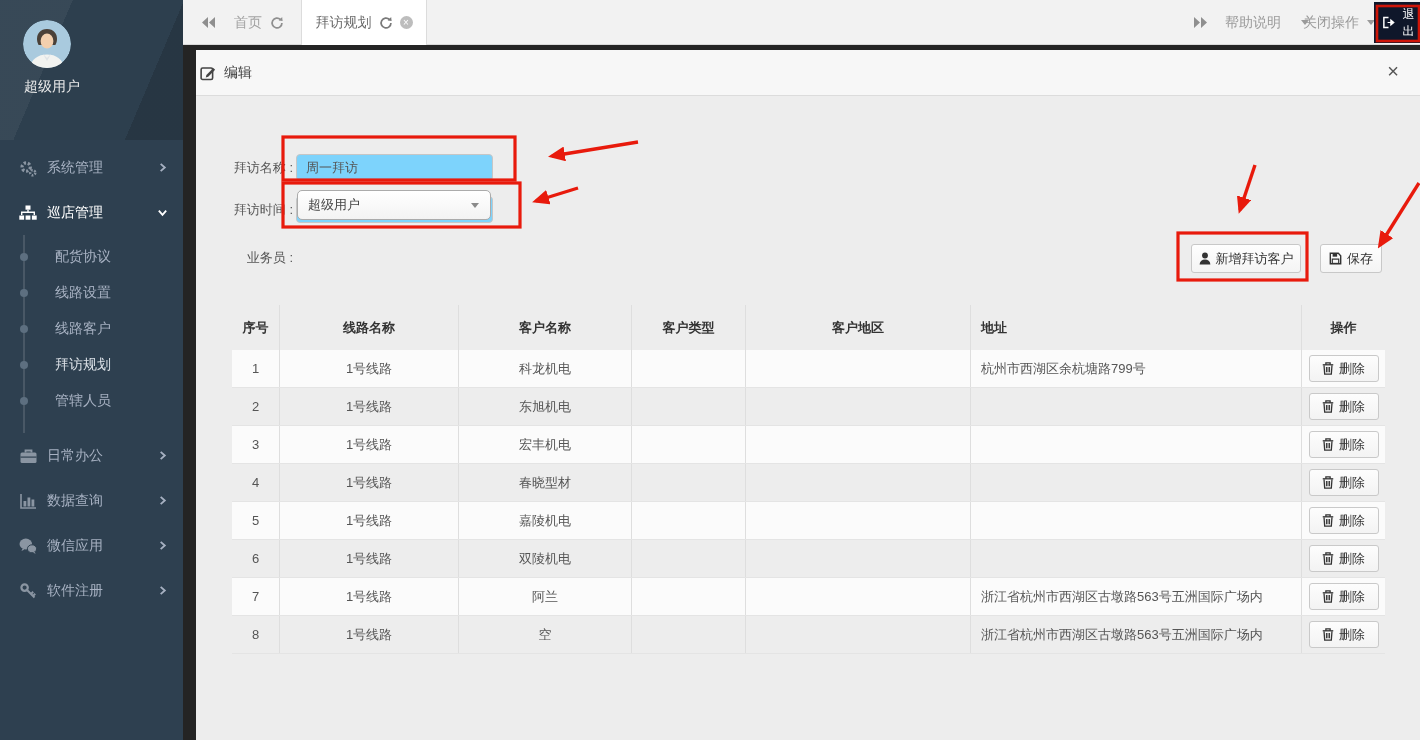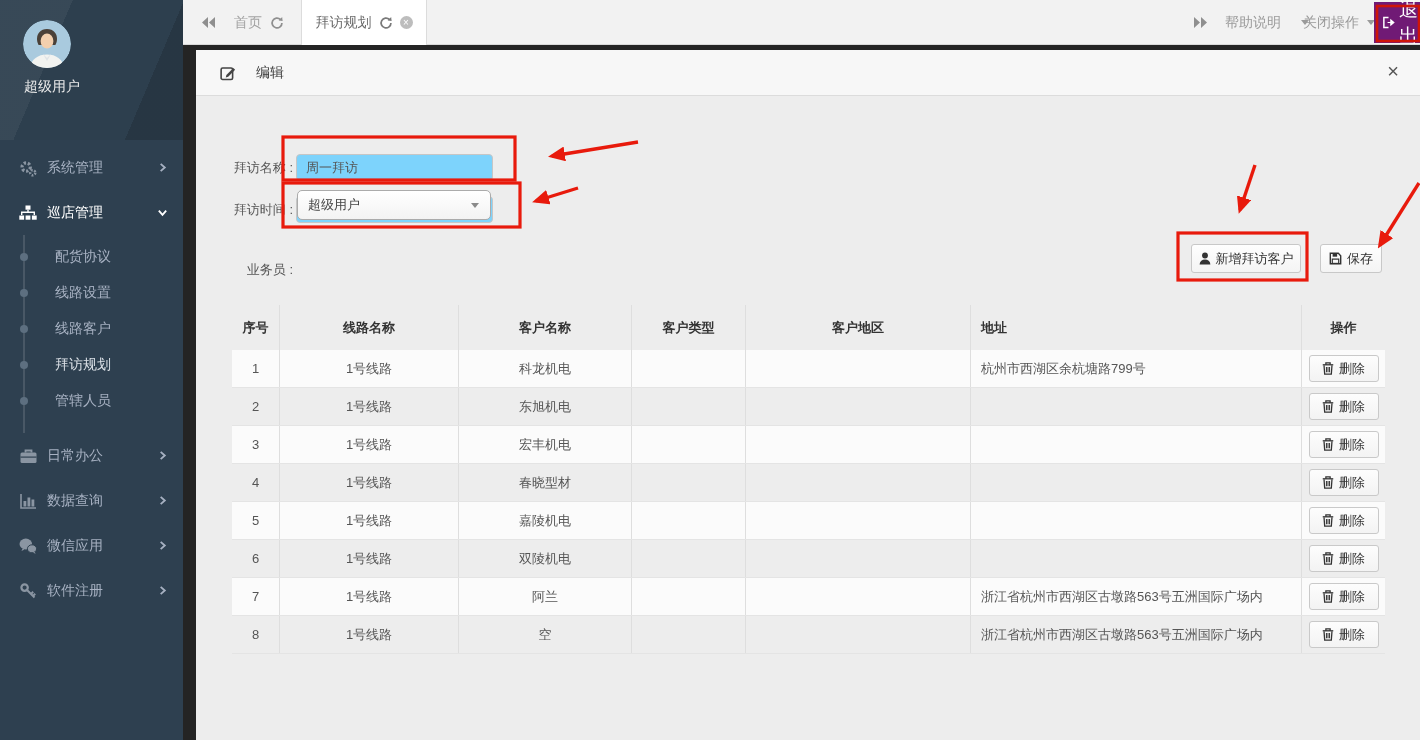"退出" .logout-btn { background: #701a75 -> #0f172a; font-size: 19px -> 12px }
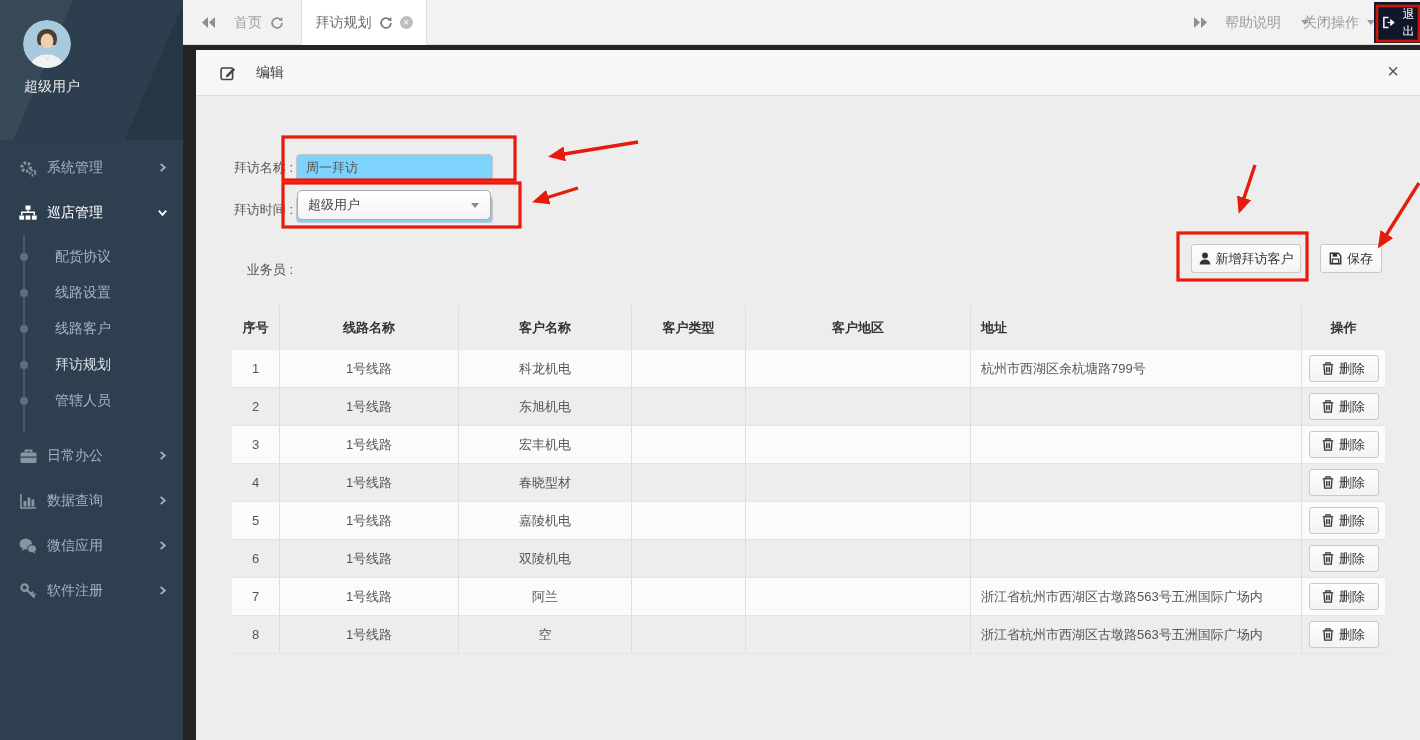"编辑" .panel-header { gap: 20px -> 8px; padding-left: 24px -> 4px }
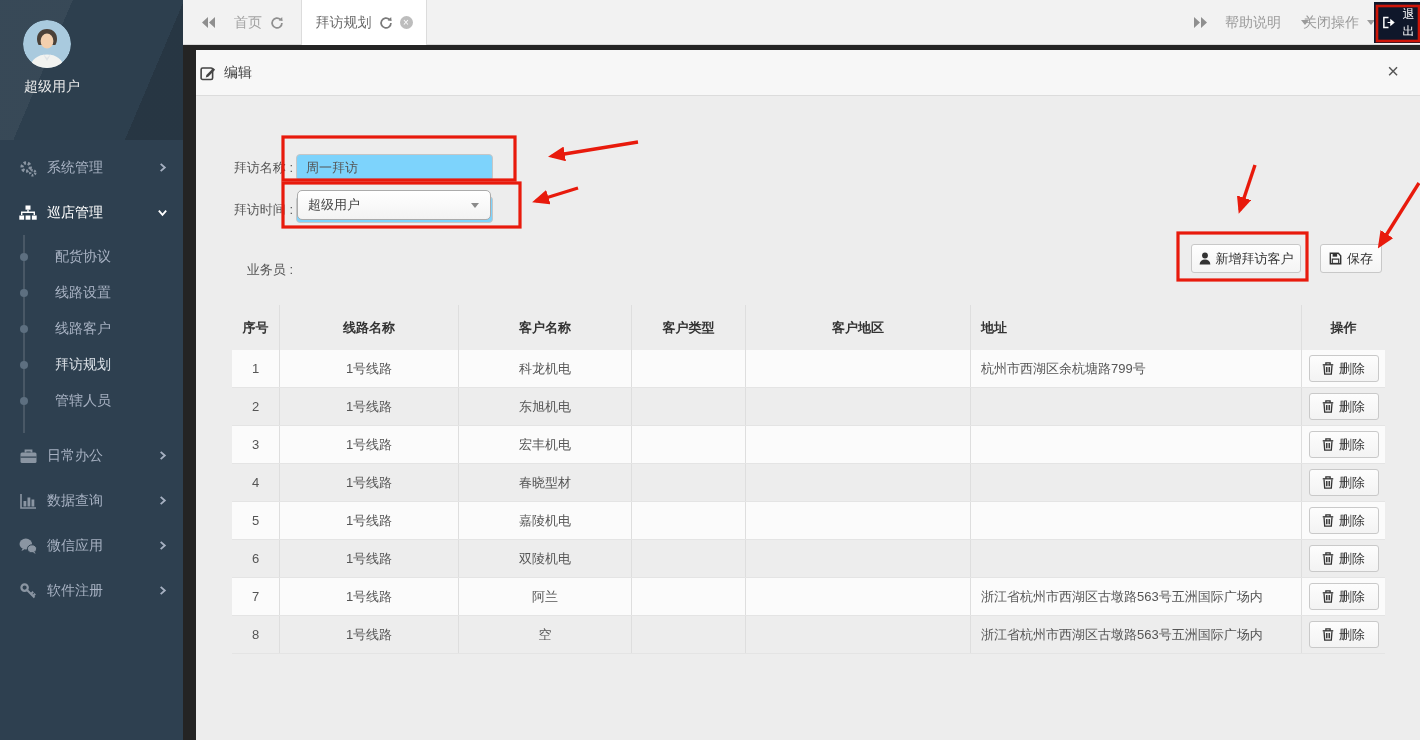"业务员 :" div.form-label { margin-top: 16px -> 4px }
